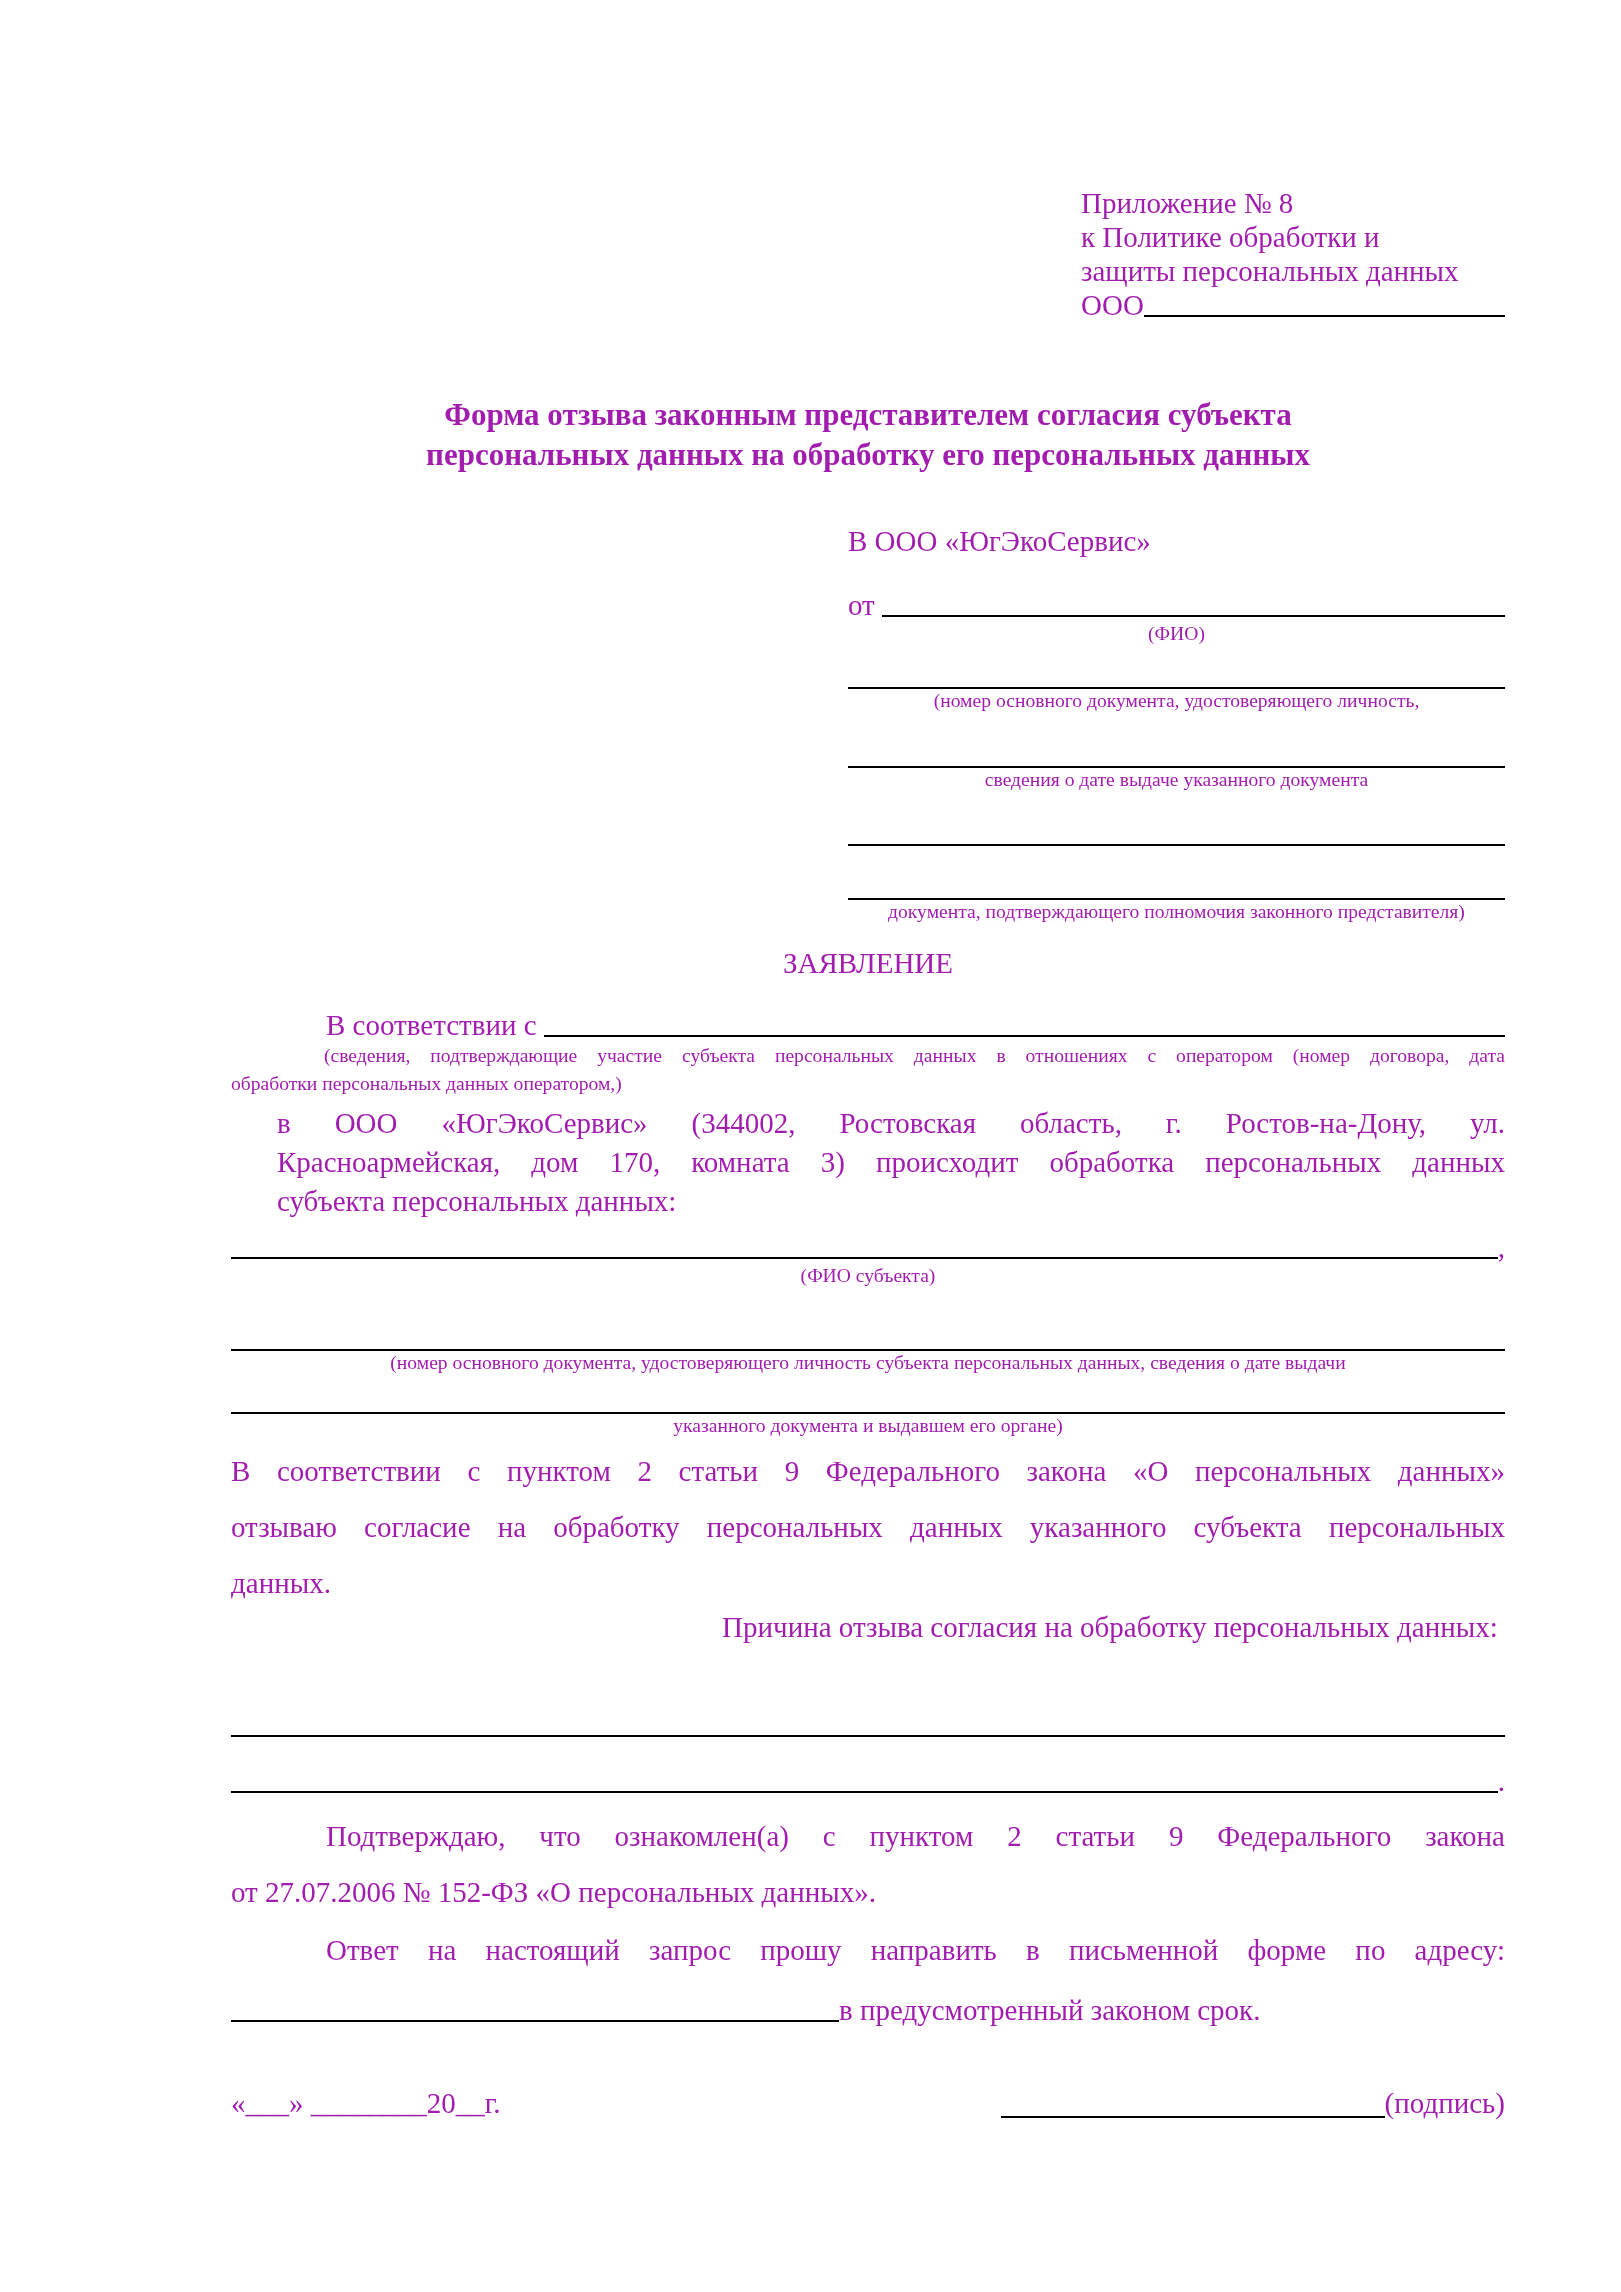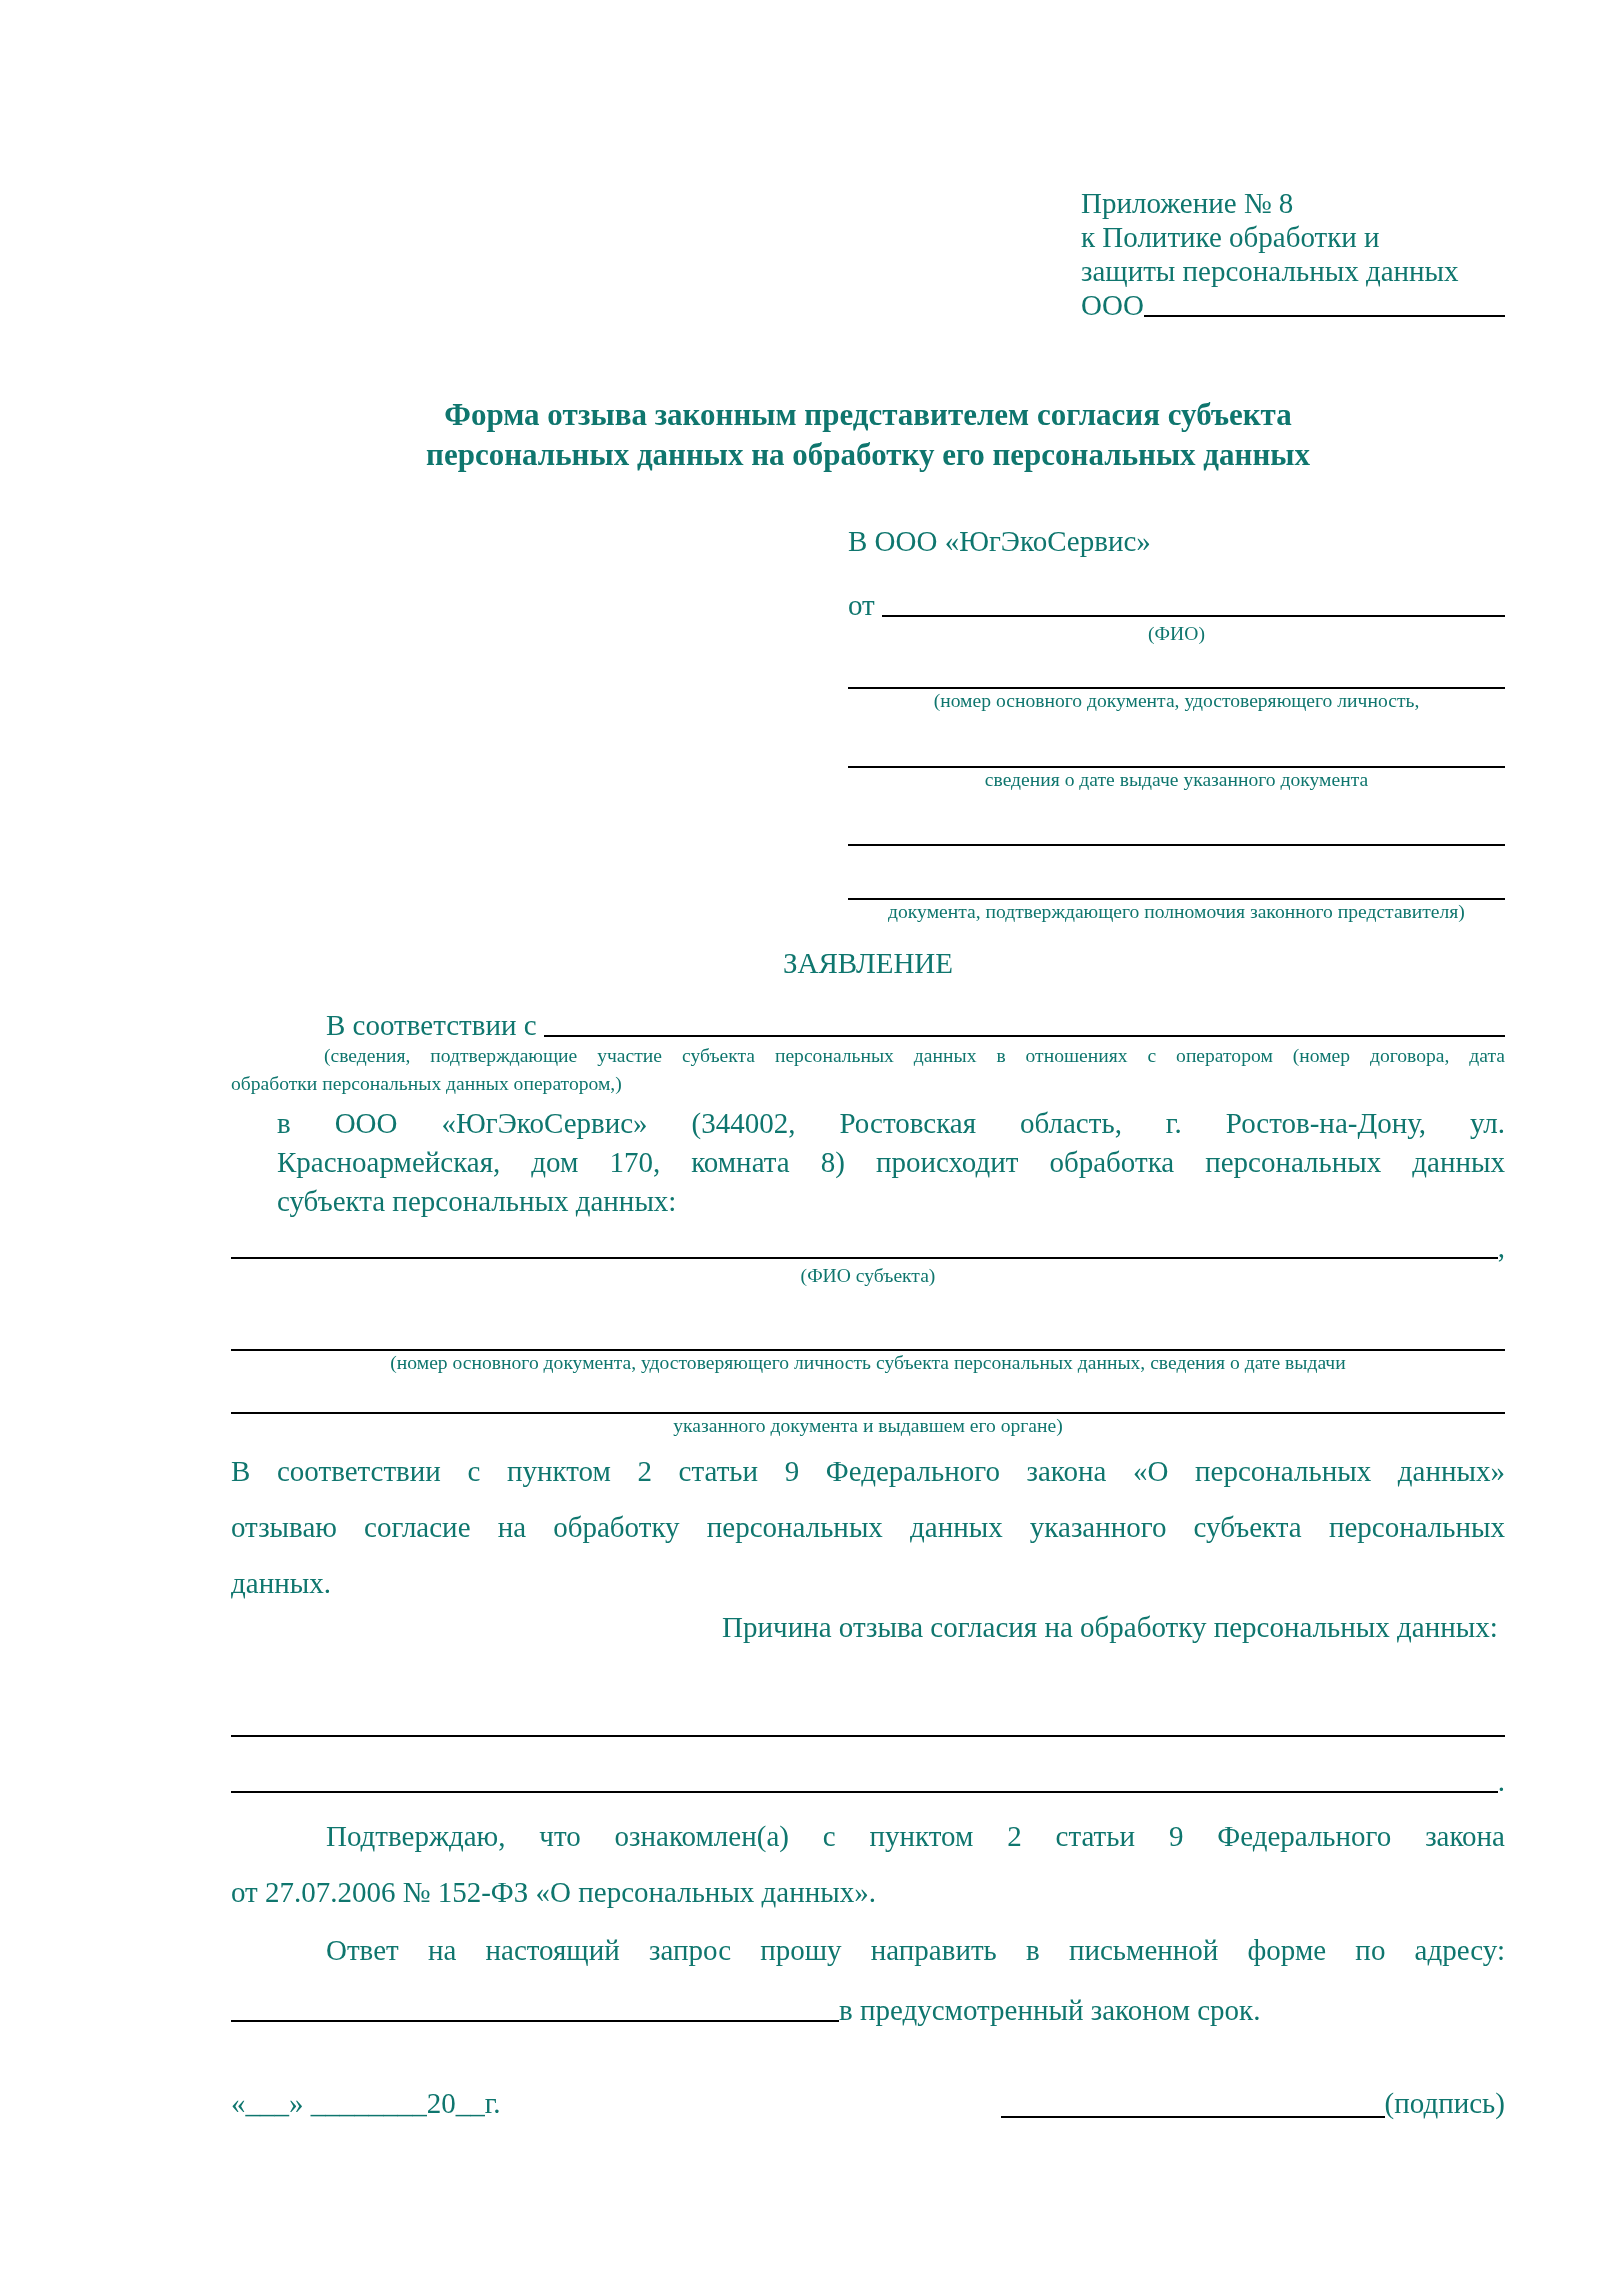"Приложение № 8" .page { color: #0f766e -> #a21caf }
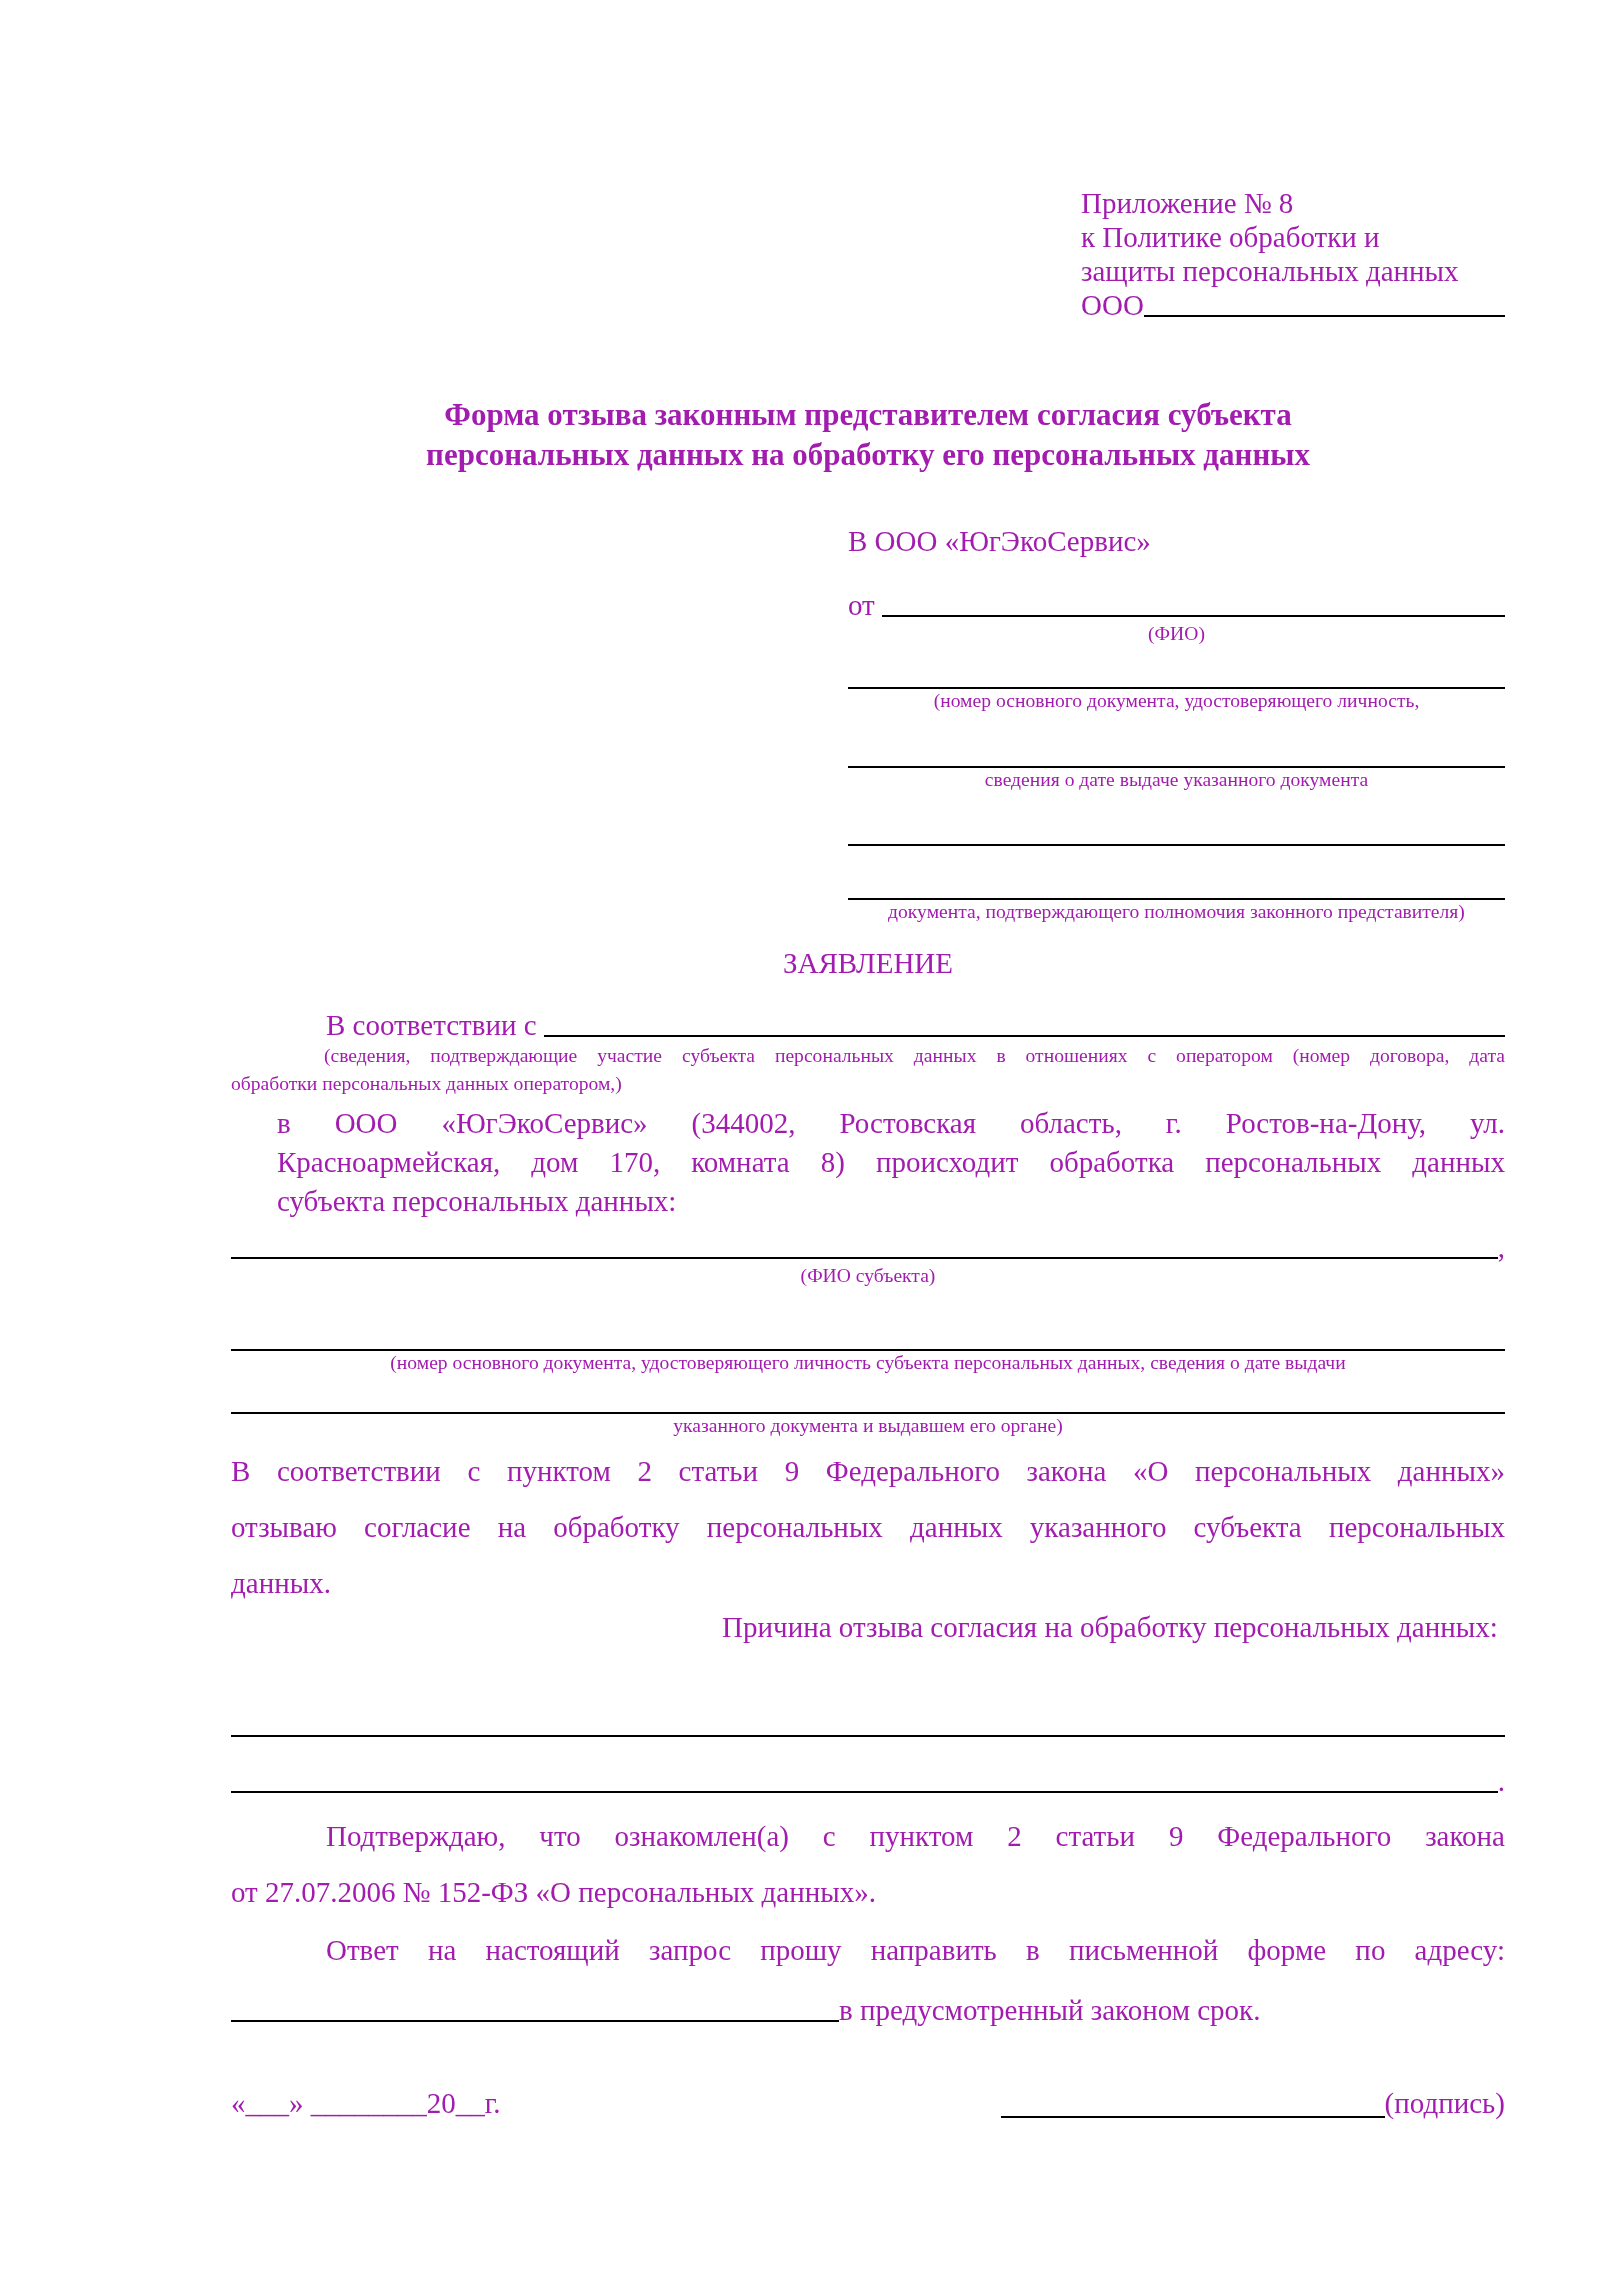"Красноармейская, дом 170, комната 8)" div.just { text: 8 -> 3 }
